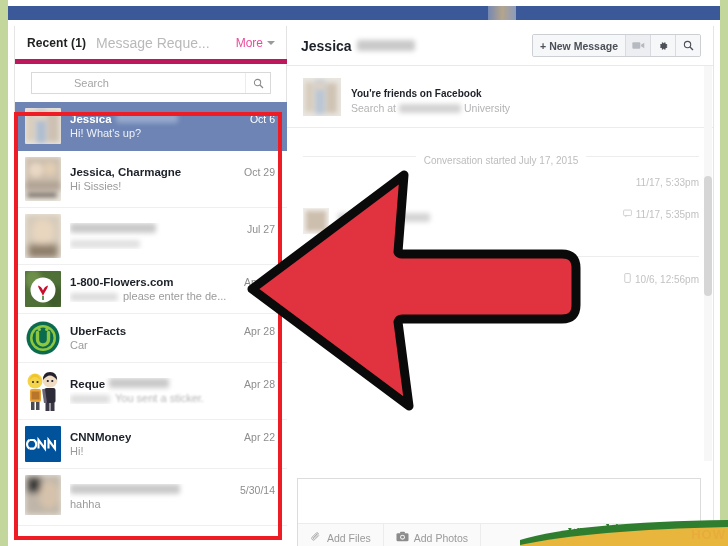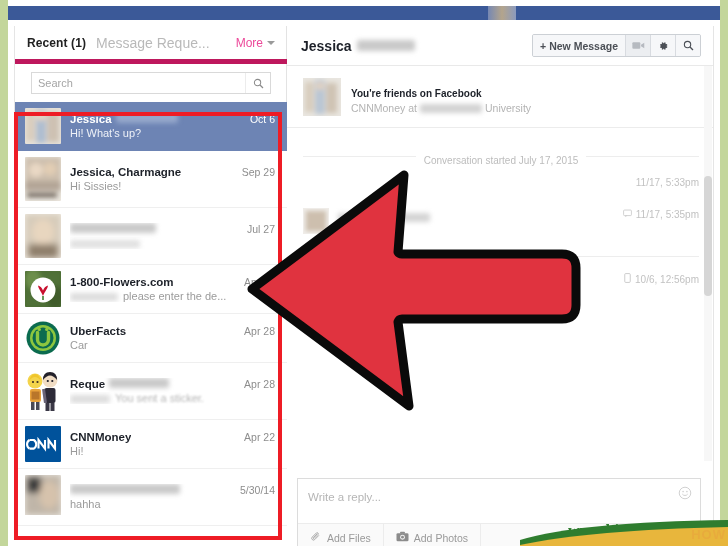"Search" .search-box { padding-left: none -> 36px }
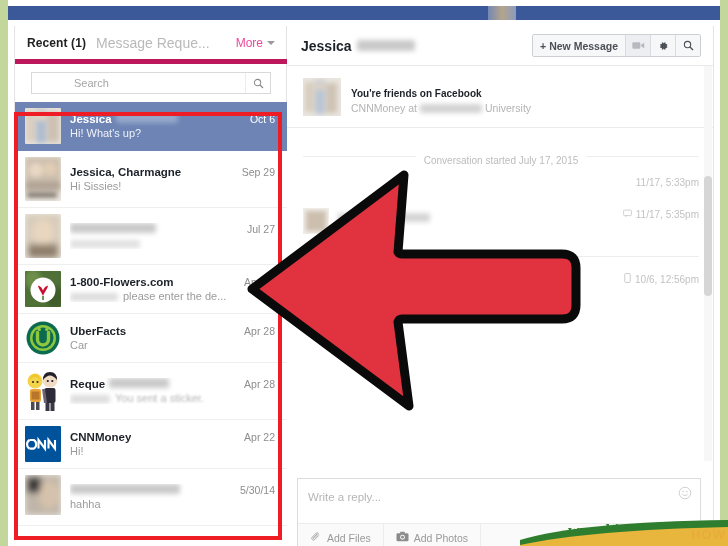"CNNMoney at" span { text: CNNMoney -> Search }
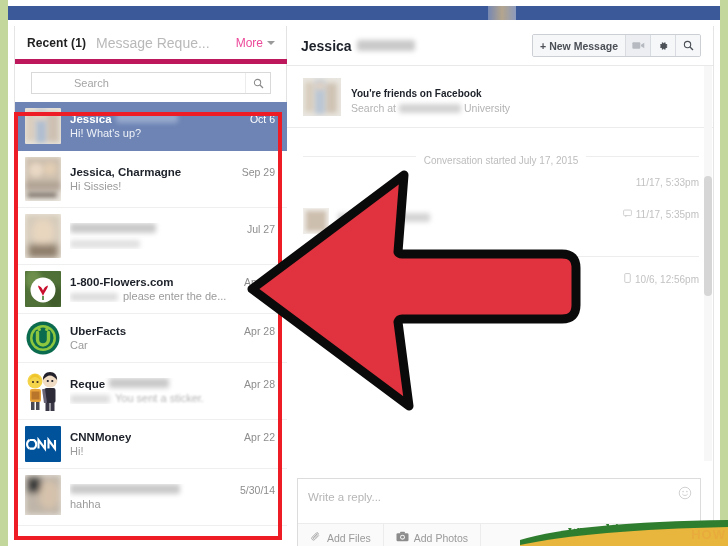"Sep 29" span.conv-date { text: Sep -> Oct }
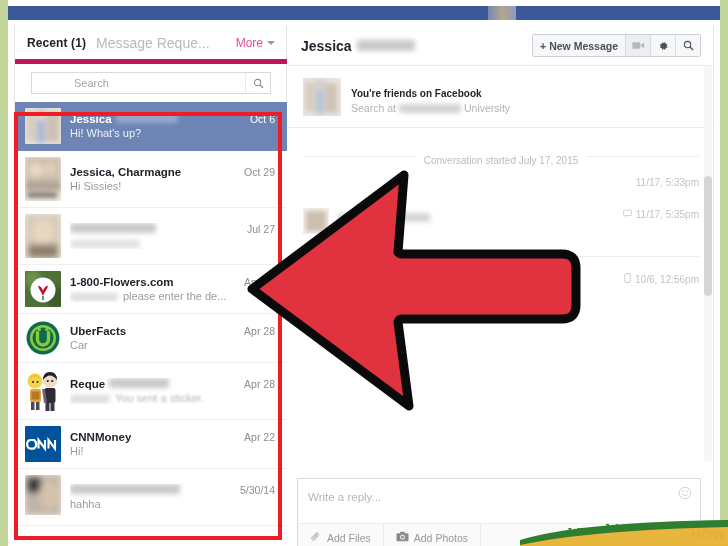"Write a reply..." div.composer-top { html: <div> <span>Write a reply...</span> <span> <svg> <circle></circle> <circle></circle> <circle></circle> <path></path> </svg> </span> </div> -> none }
